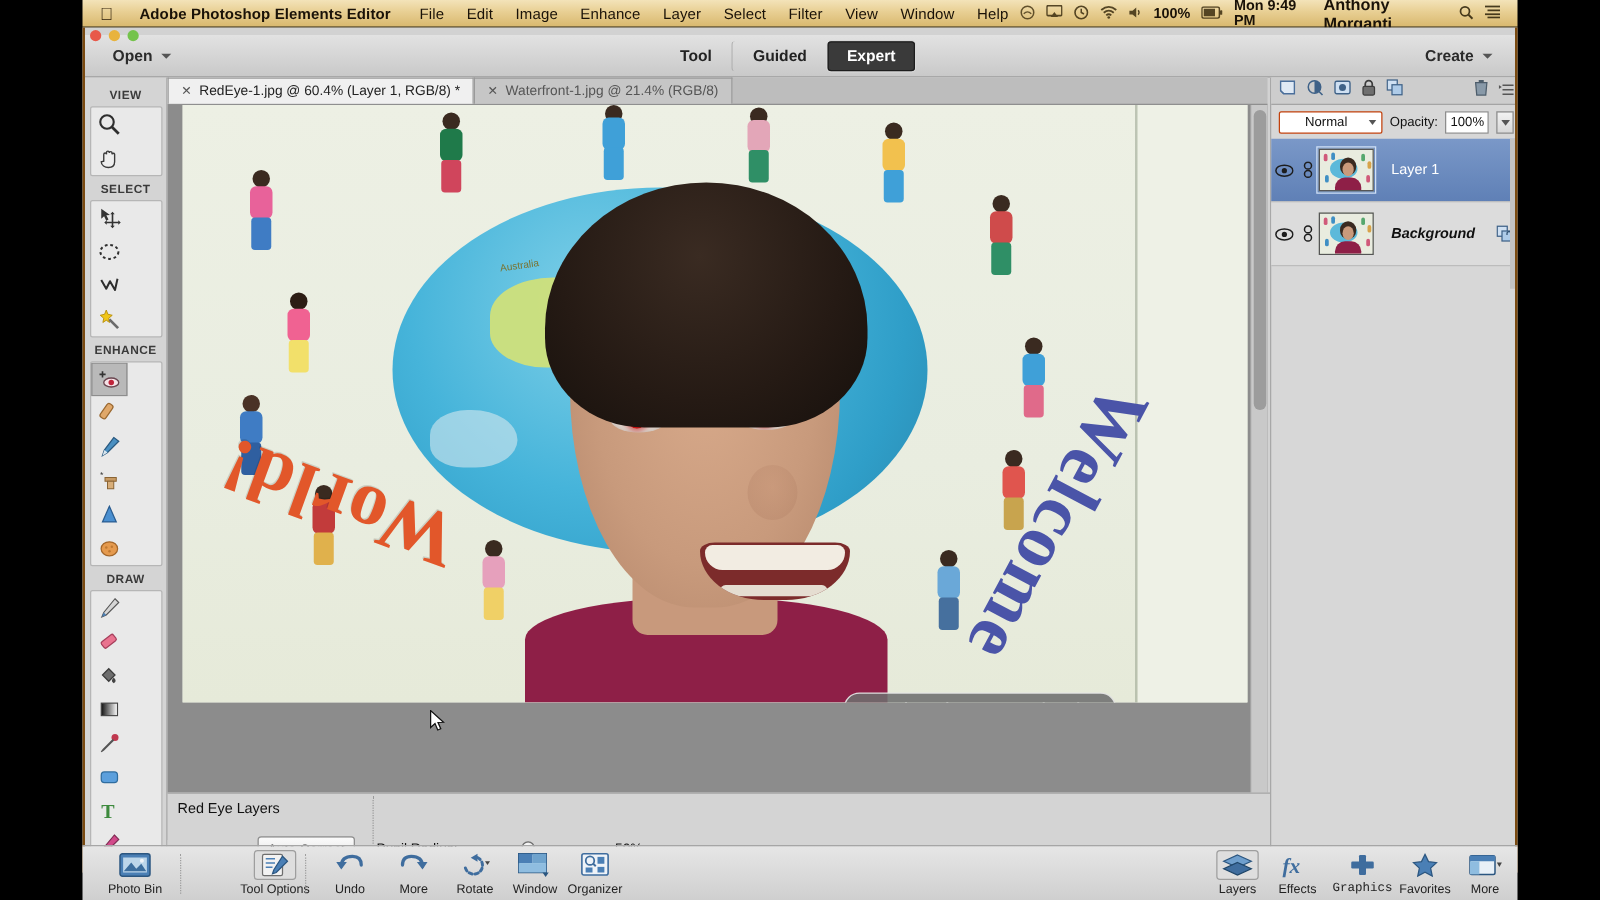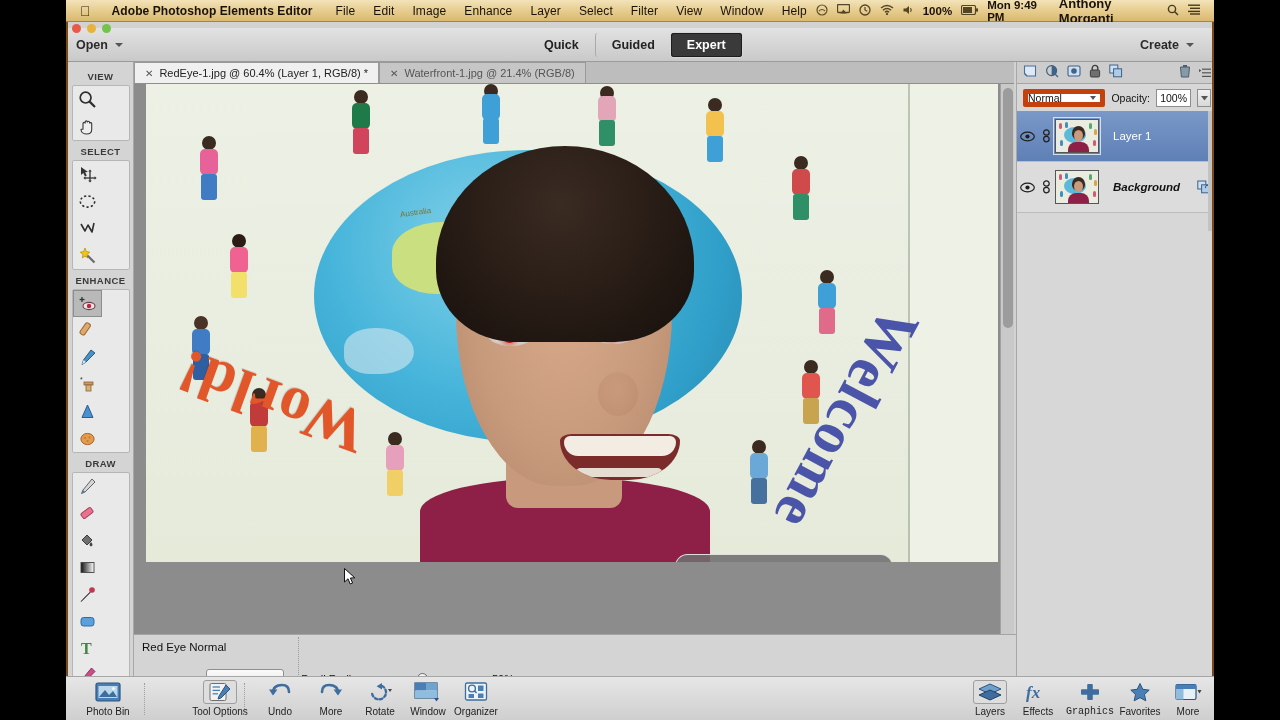"Open" #open-btn { margin-left: 8px -> 22px }
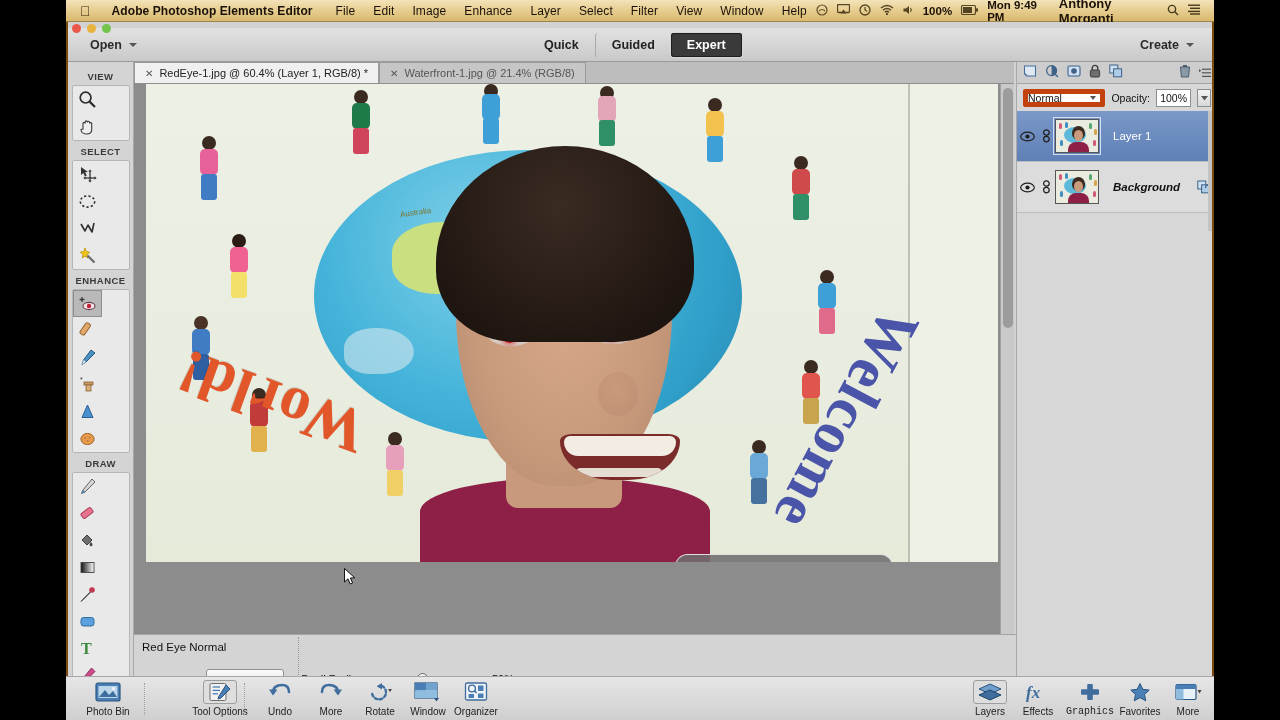"Quick" span.mode { text: Quick -> Tool }
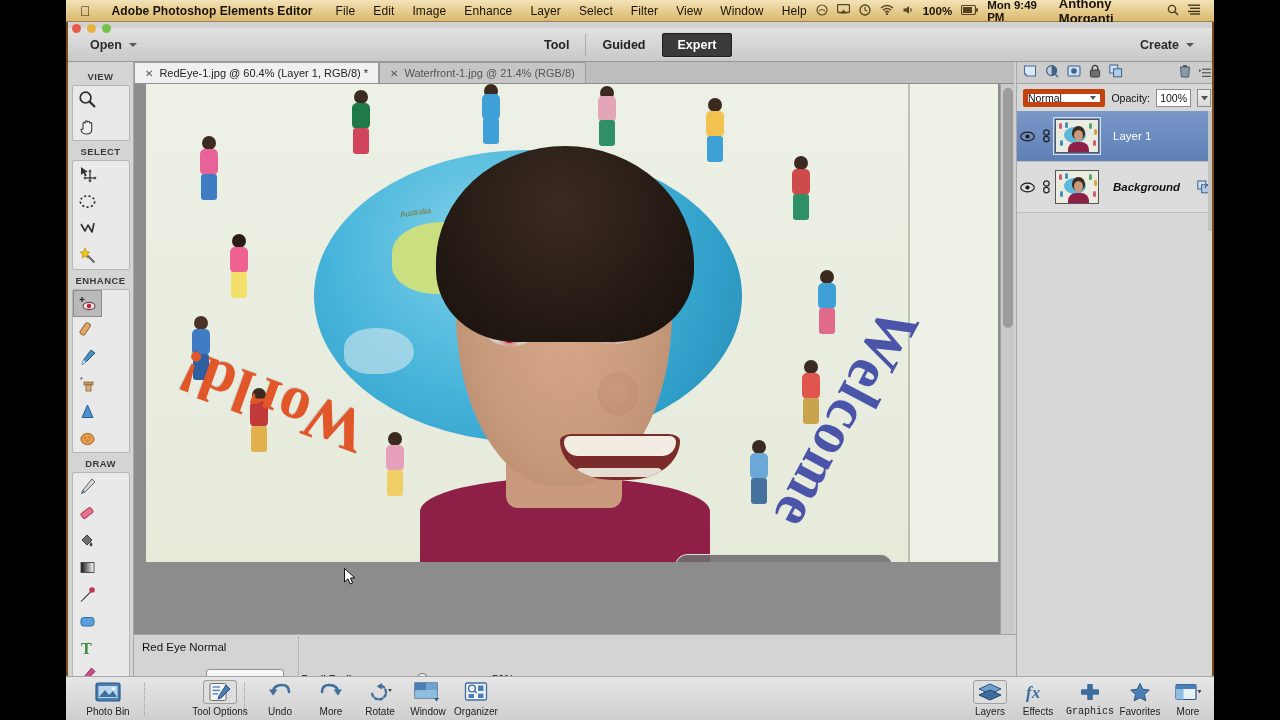"Normal" #blendsel { border: 5px solid #c2410c -> 1px solid #c2410c; padding: 0 0 -> 0 20px }
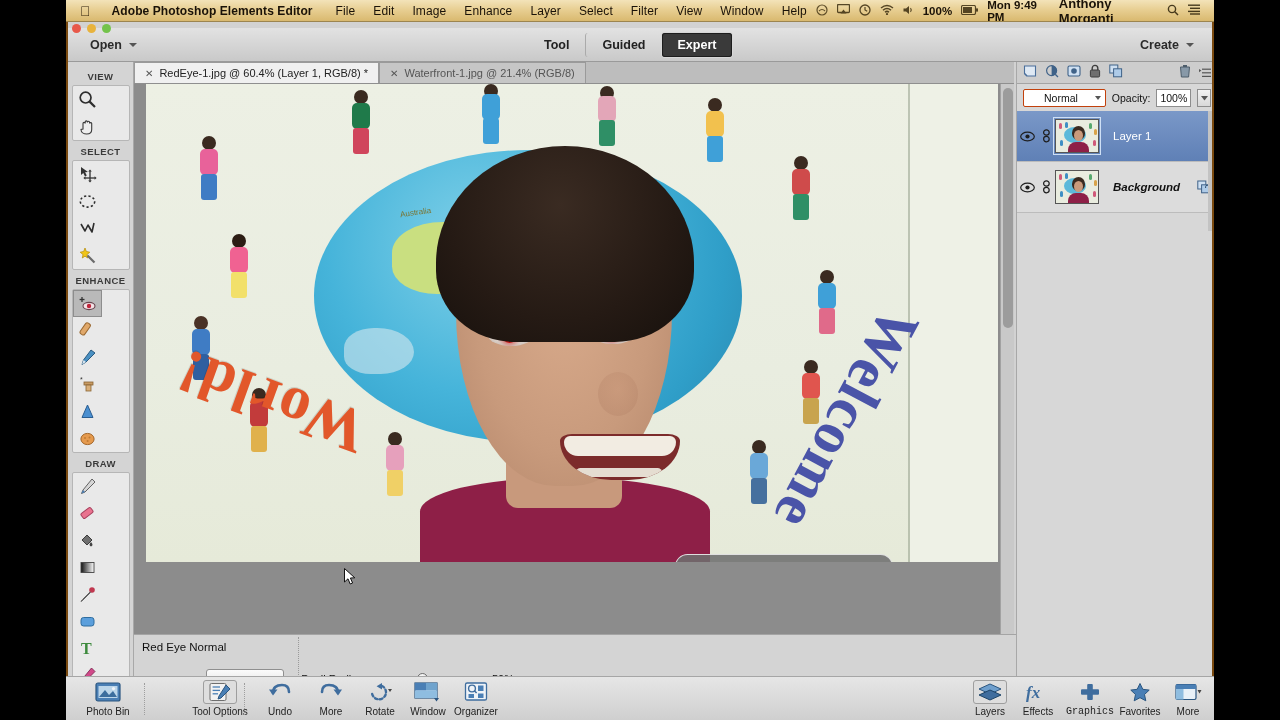"Red Eye Normal" div { text: Normal -> Layers }
